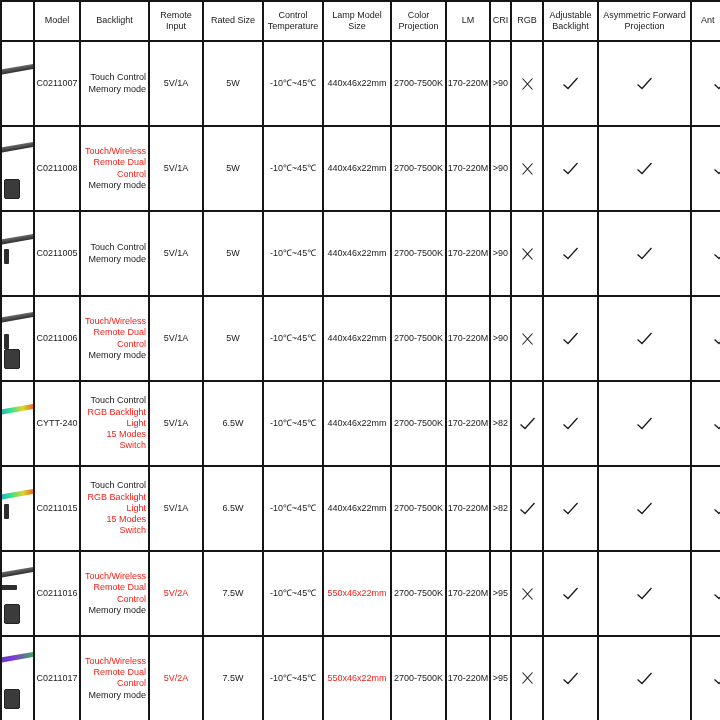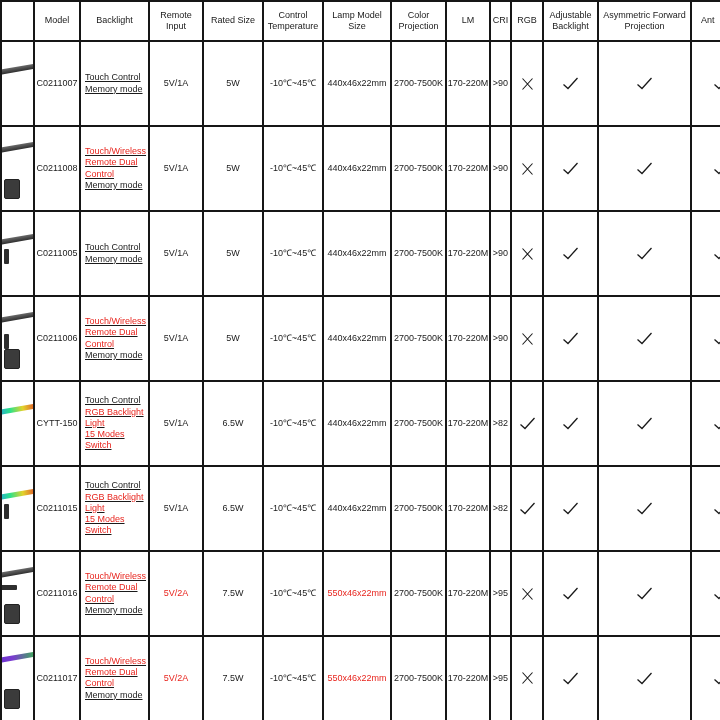"Touch Control" td.features { text-align: left -> right; text-decoration: underline -> none }
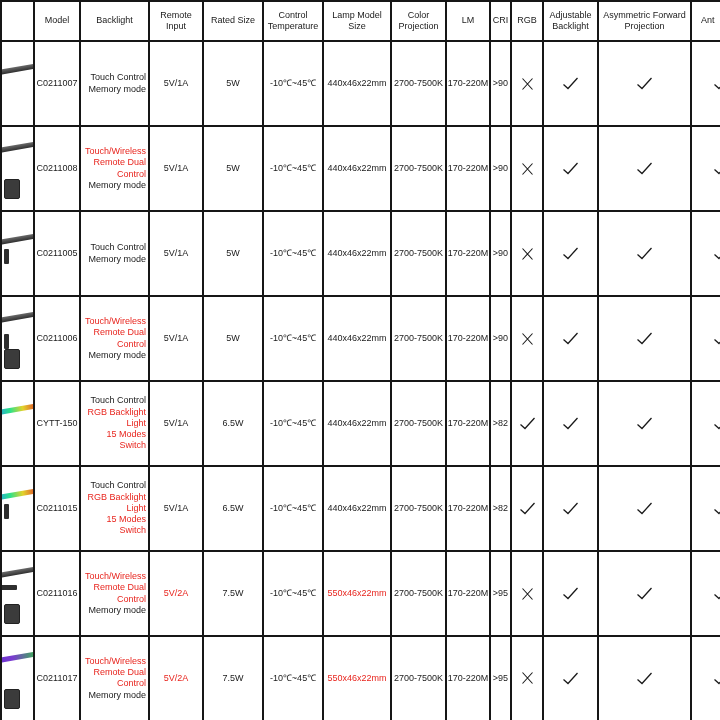"CYTT-150" td { text: CYTT-150 -> CYTT-240 }
